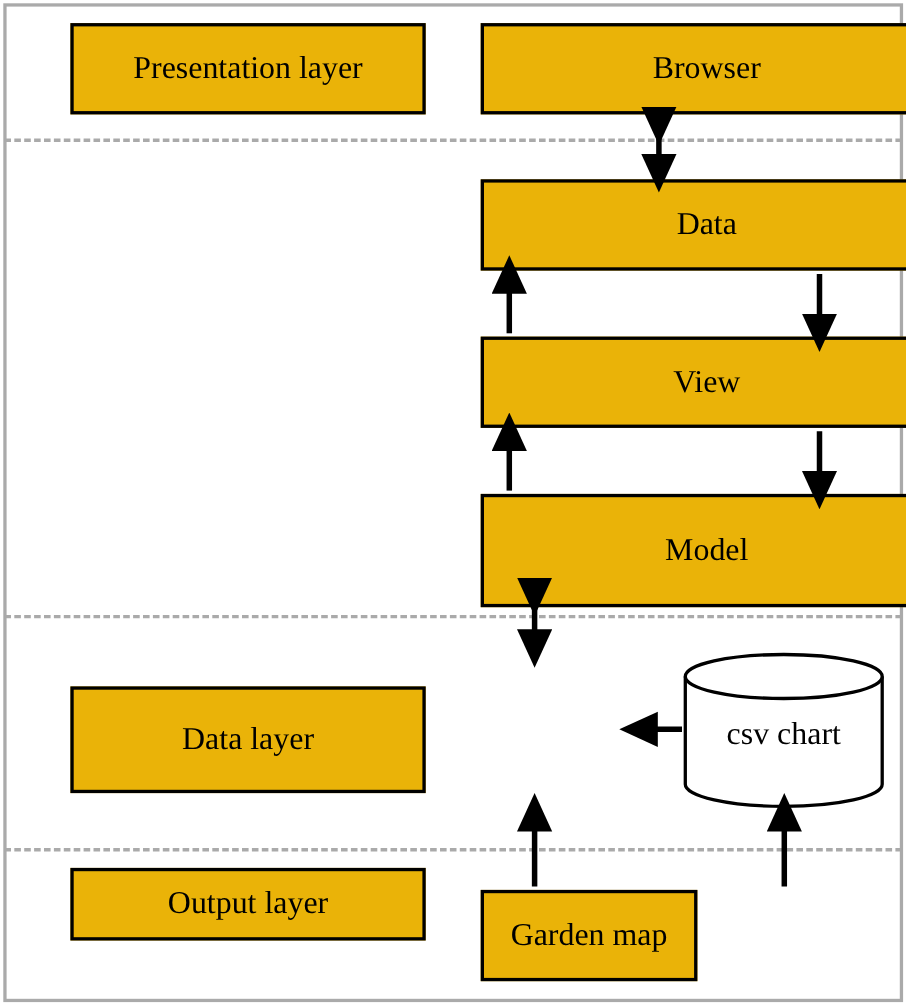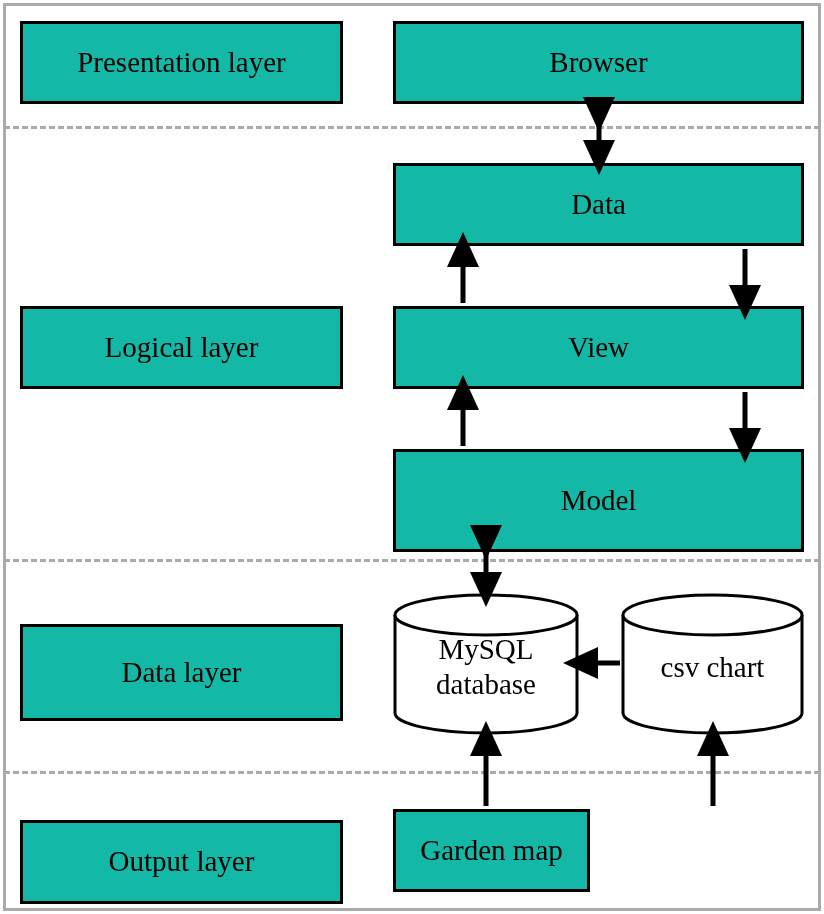"Presentation layer" .box { background: #14b8a6 -> #eab308; margin-left: none -> 44px }
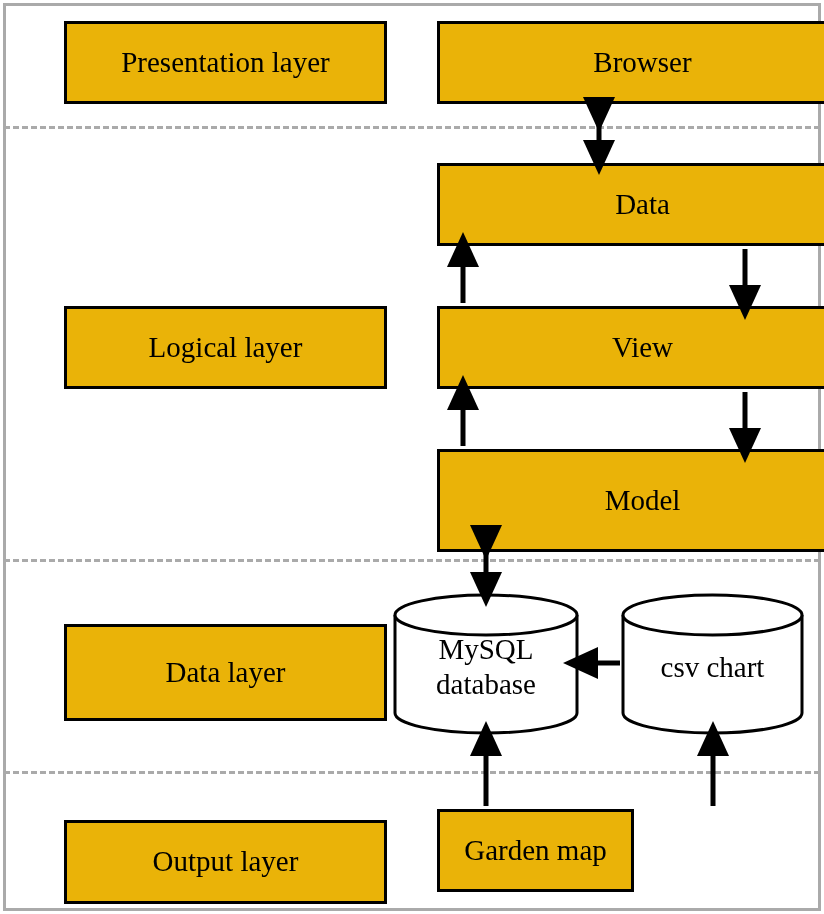"Logical layer" div.box { html: <div>Logical layer</div> -> none }
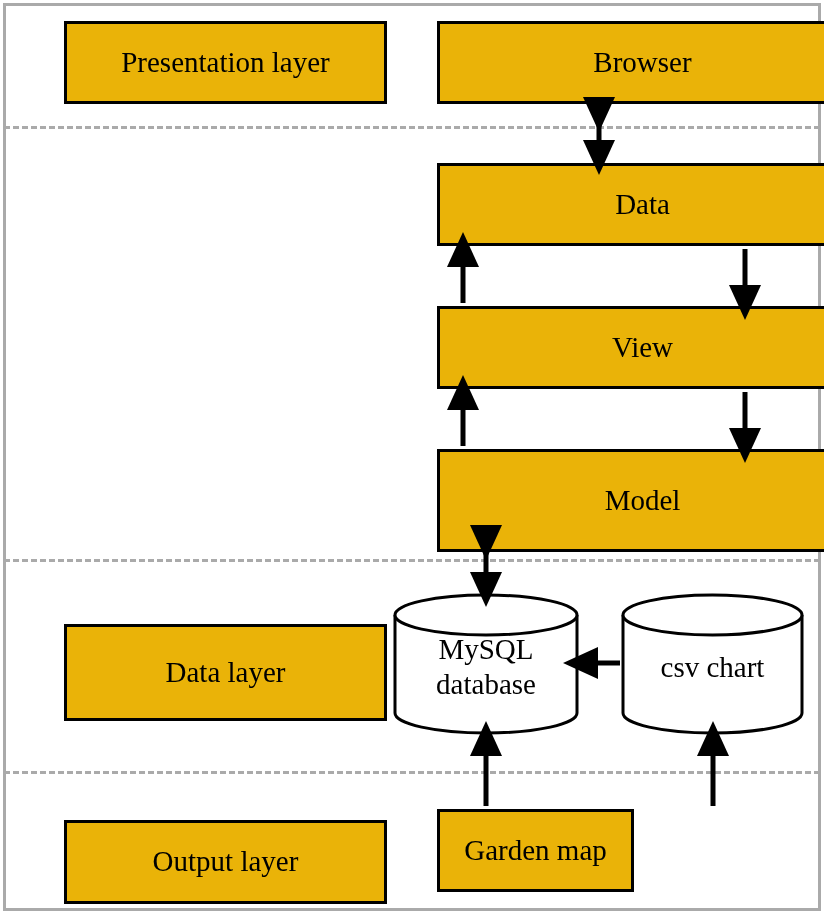"MySQL" div.cylinder { html: <div> <svg> <path></path> <ellipse></ellipse> </svg> <div> <span>MySQL</span> <span>database</span> </div> </div> -> none }
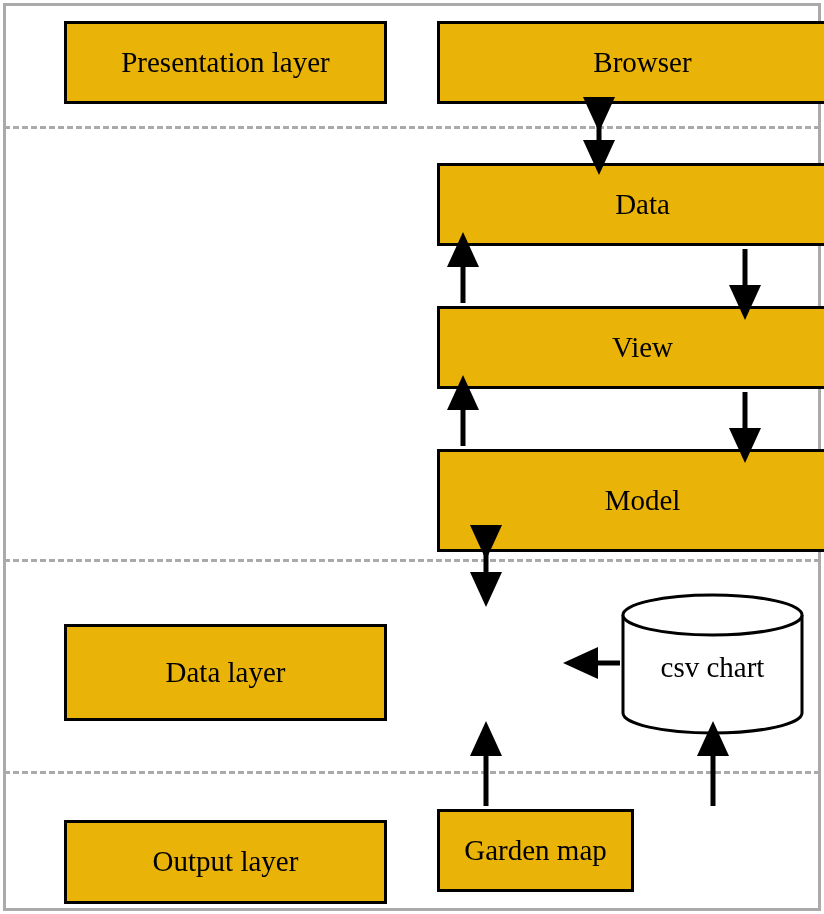"Output layer" div.box { height: 84px -> 66px; top: 820px -> 789px }
